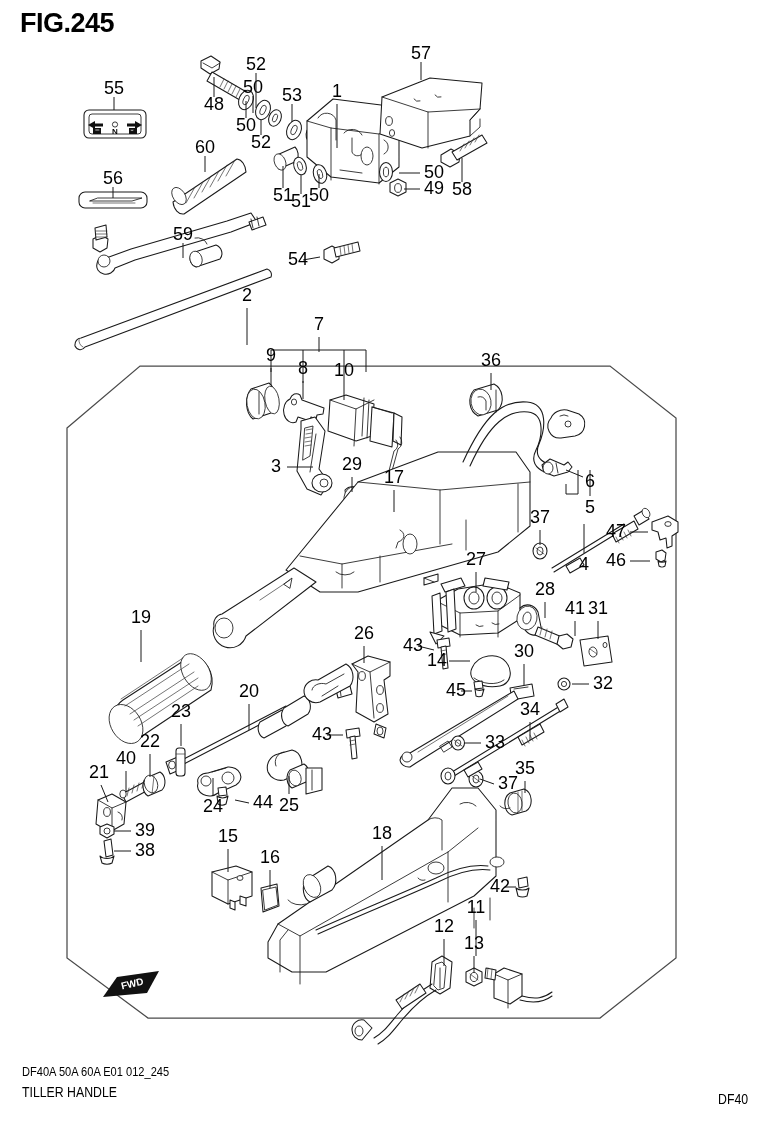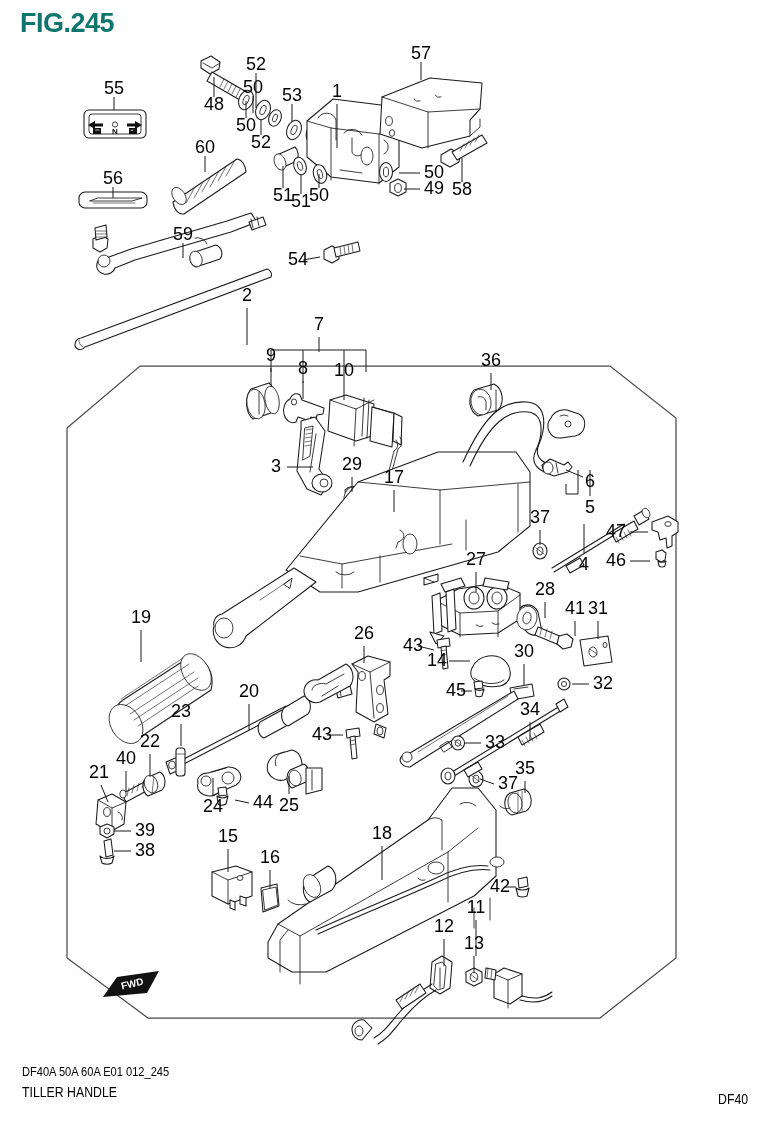"FIG.245" #fig-title { color: #0f766e -> #000000 }
